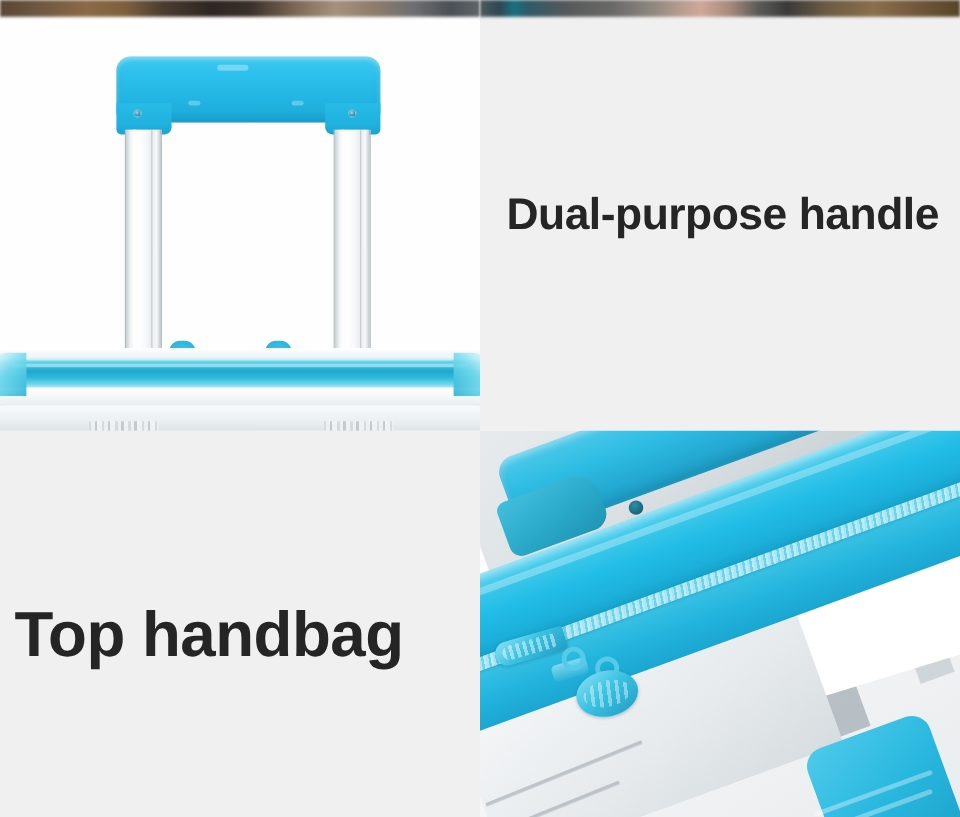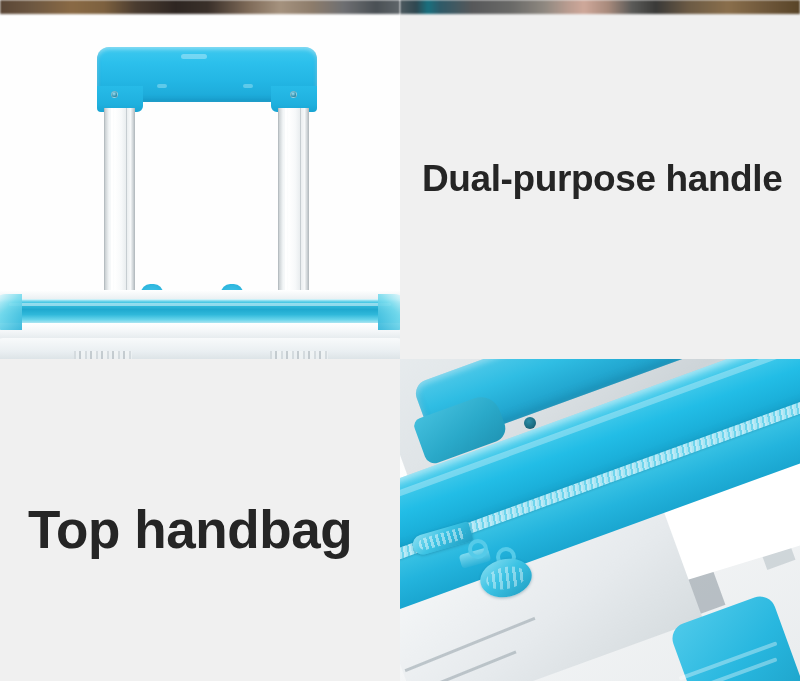"Top handbag" .cap-handbag .caption-text { padding-left: 28px -> 12px }
